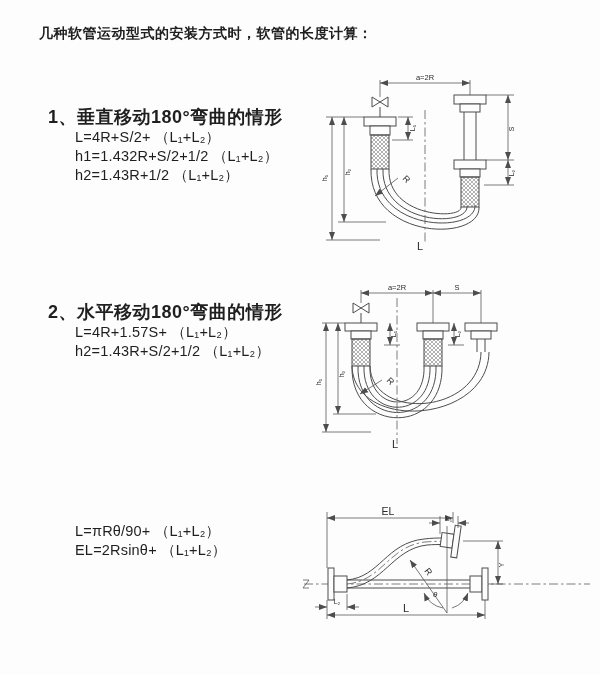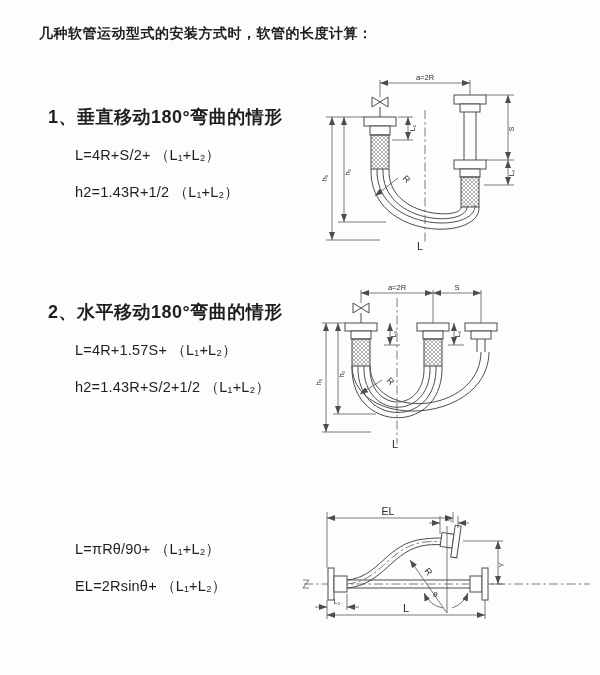"L=4R+S/2+ （L₁+L₂）" .sec .f { margin: 21px 0 0 27px -> 3px 0 0 27px }
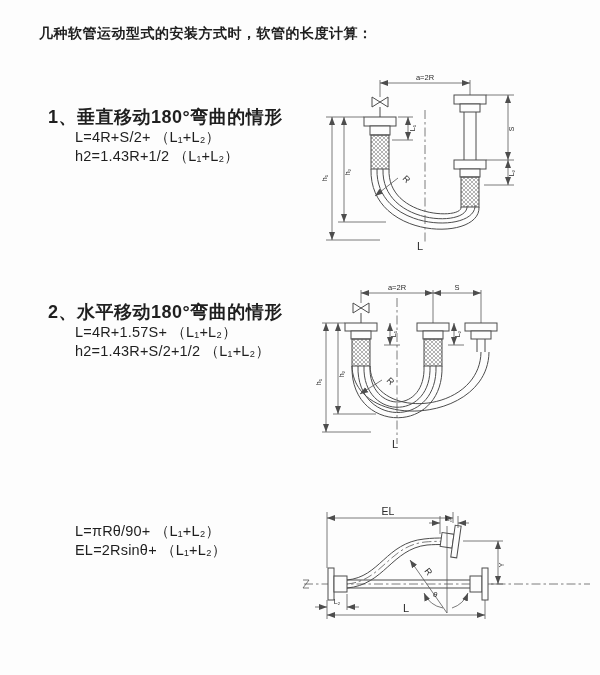"h1=1.432R+S/2+1/2 （L₁+L₂）" div.f { html: none -> <div>h1=1.432R+S/2+1/2 （L₁+L₂）</div> }
